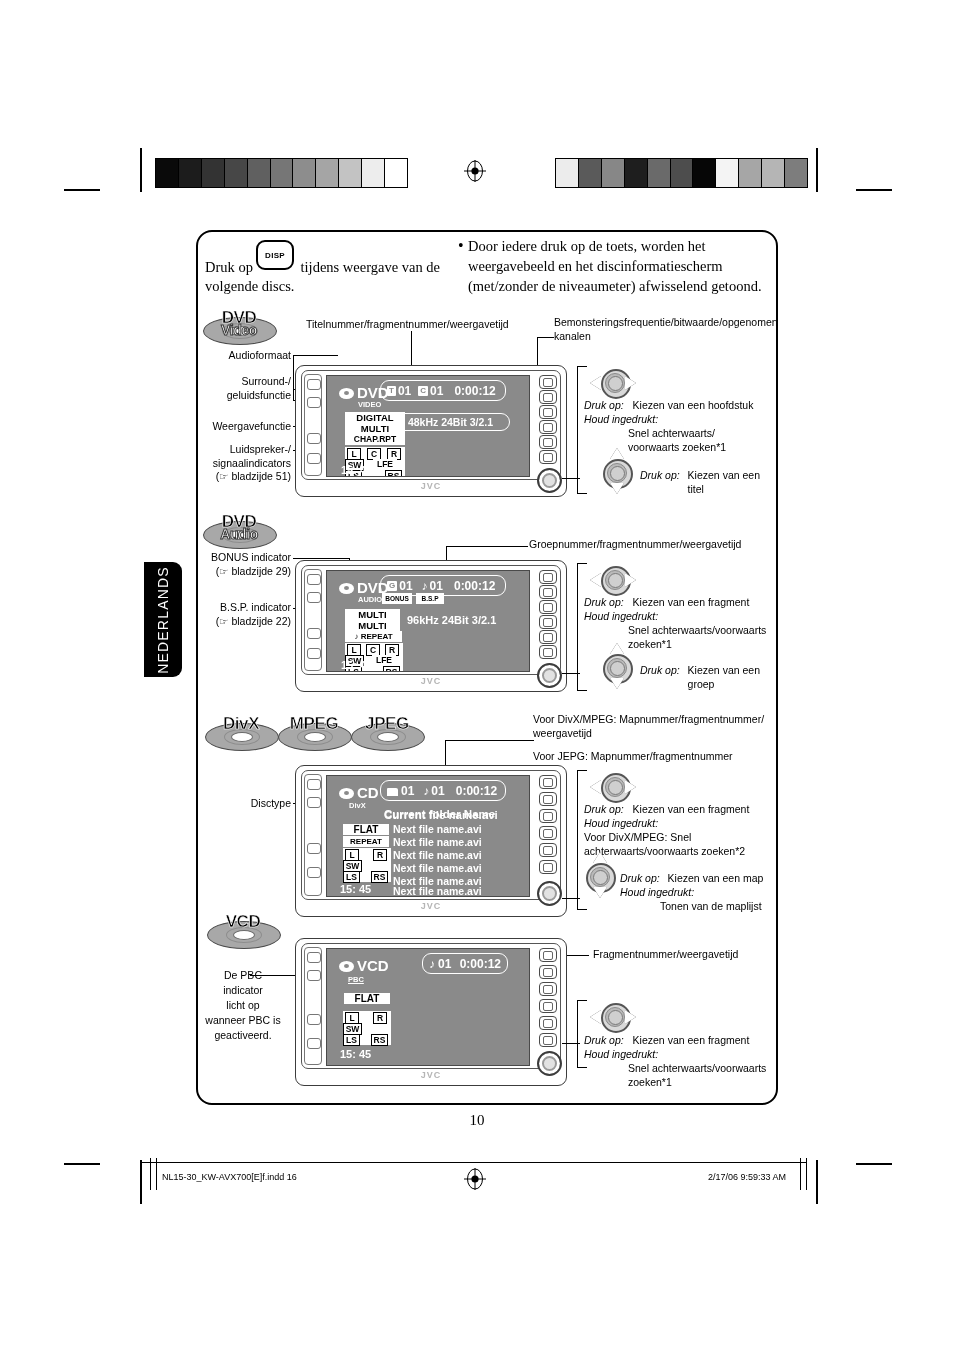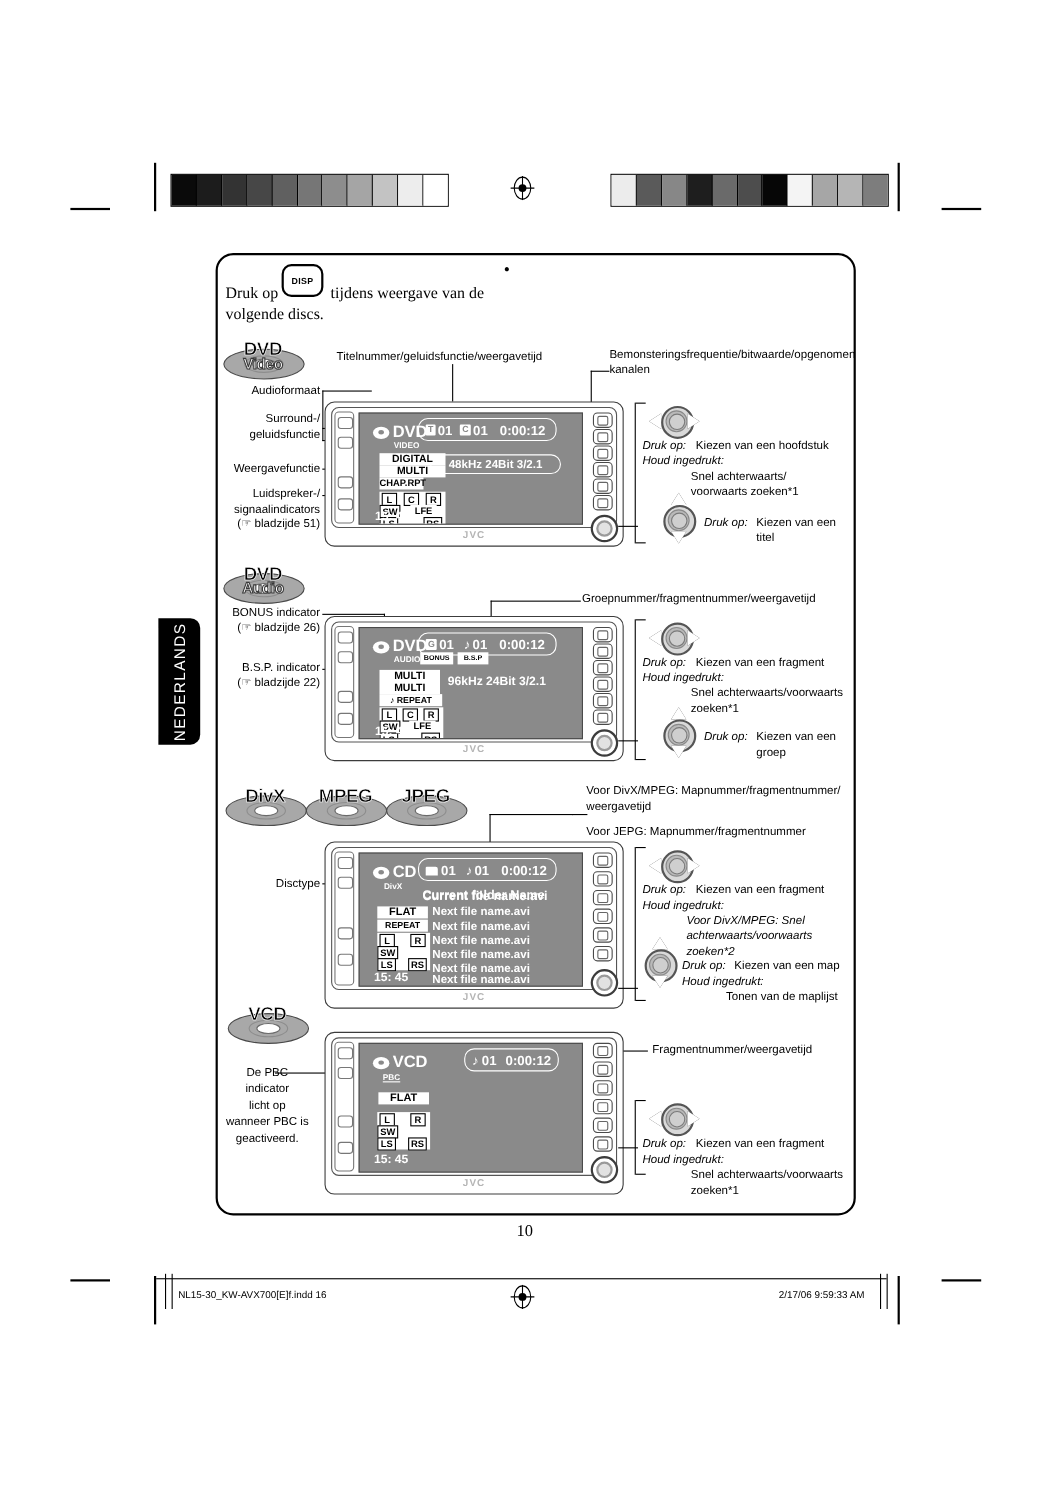"Door iedere druk op de" span { html: none -> <span>Door iedere druk op de toets, worden het weergavebeeld en het discinformatiescherm (met/zonder de niveaumeter) afwisselend getoond.</span> }
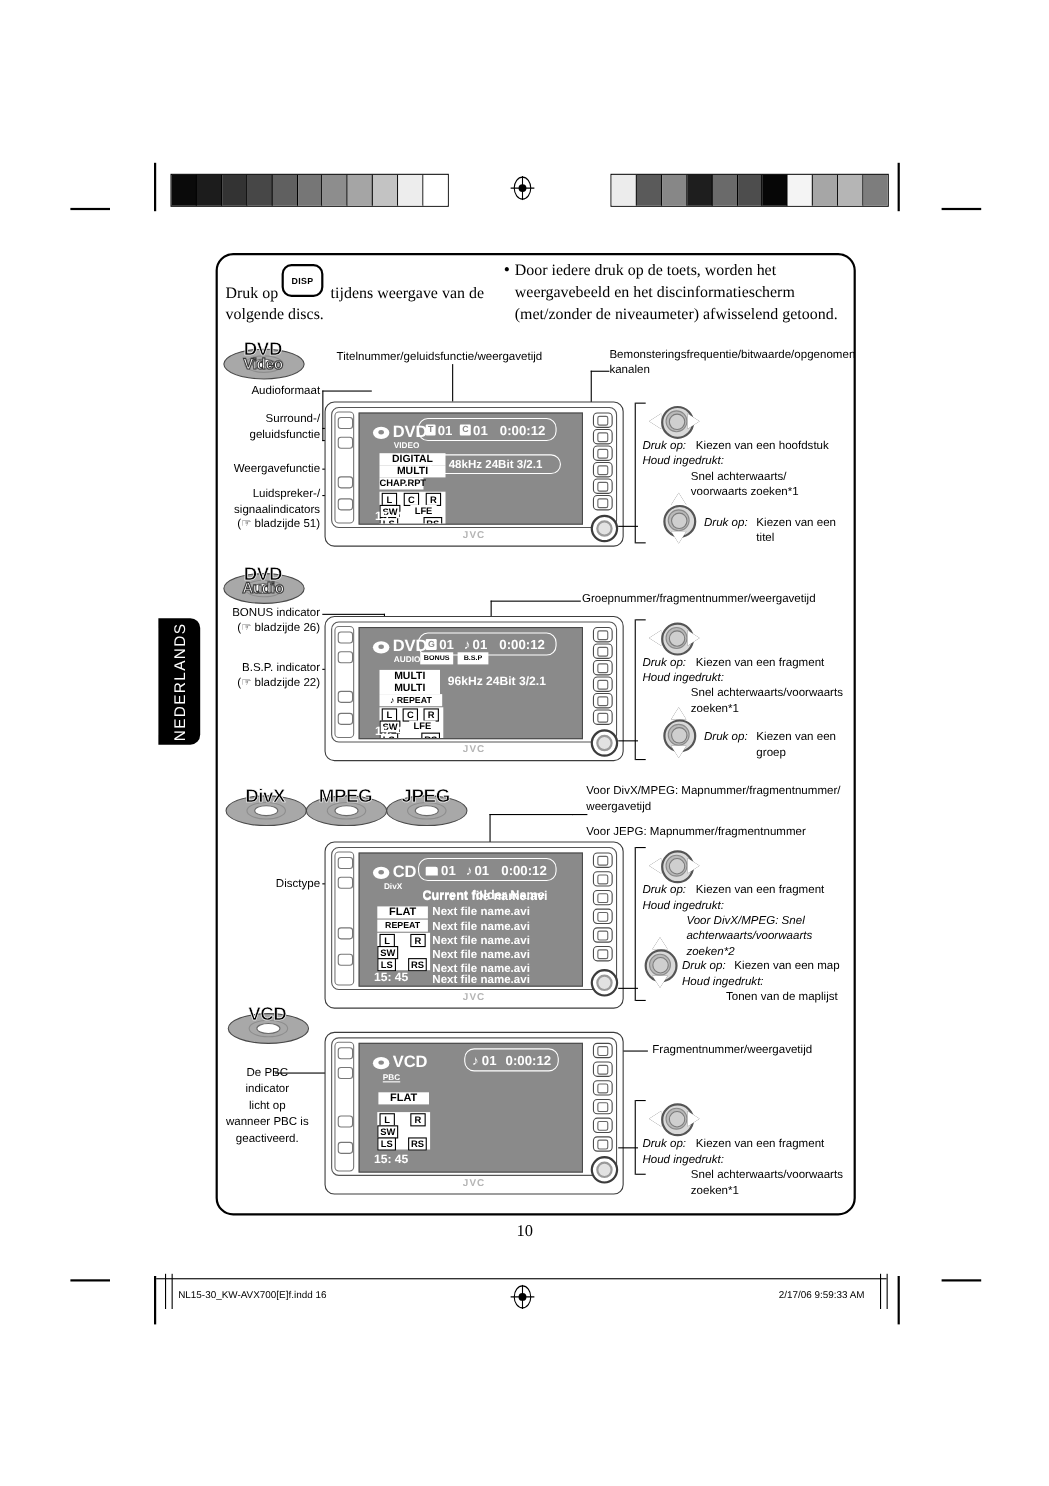"Titelnummer/geluidsfunctie/weergavetijd" div.lbl { text: Titelnummer/geluidsfunctie/weergavetijd -> Titelnummer/fragmentnummer/weergavetijd }
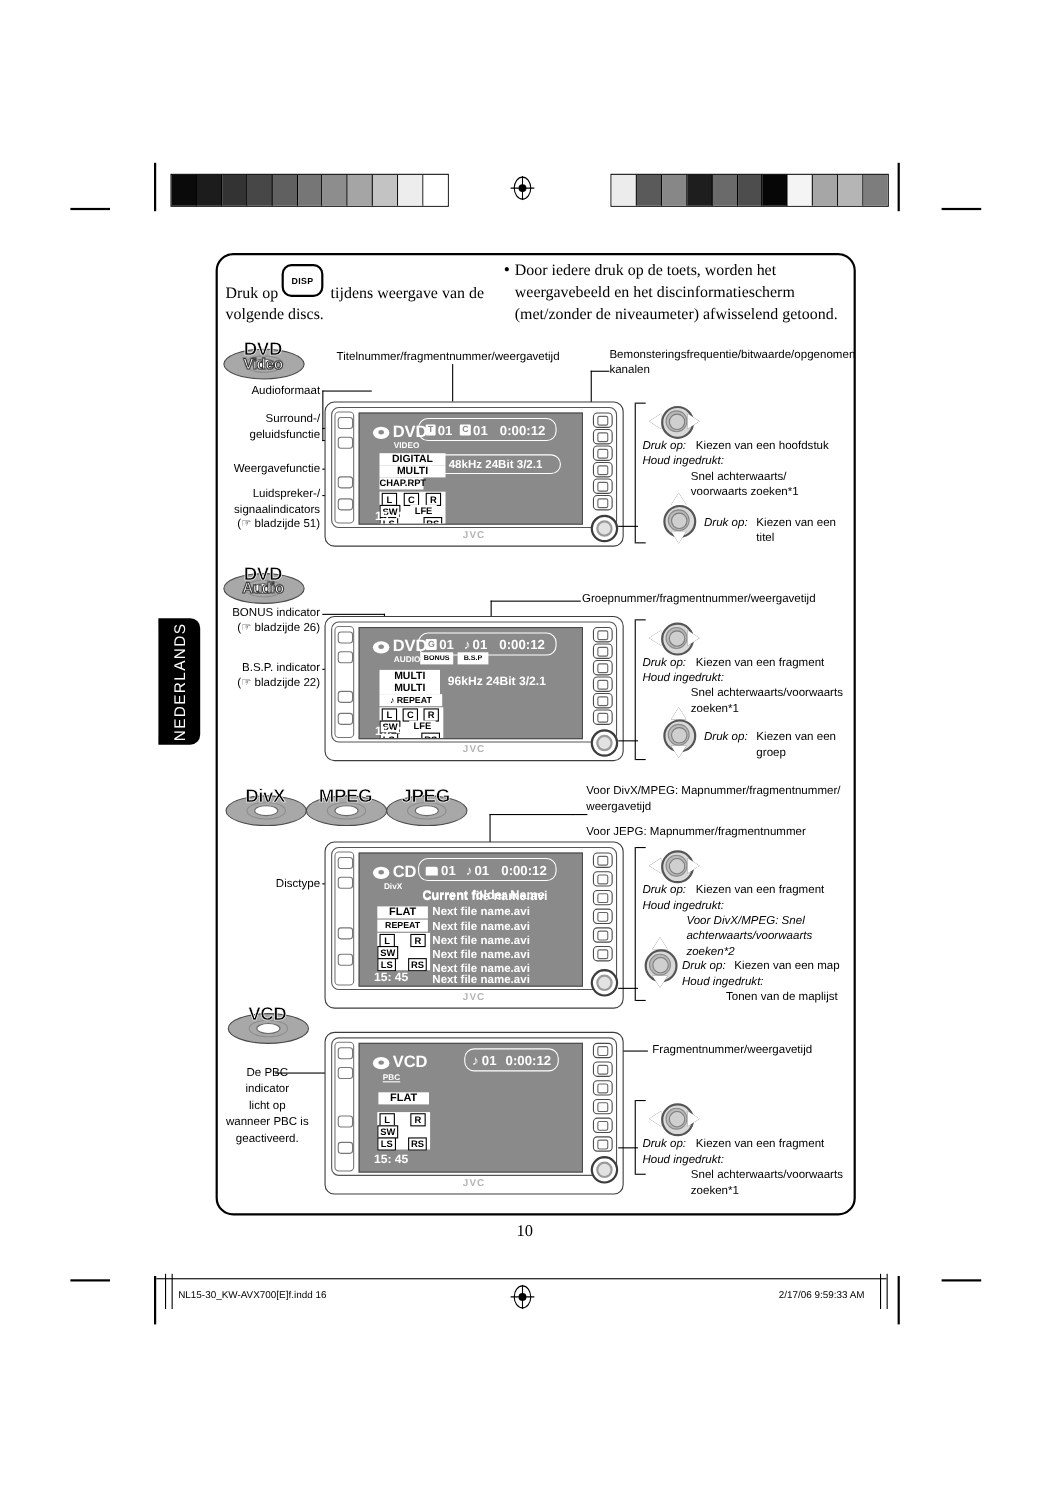"CHAP.RPT" div.whitebox { width: 40px -> 60px }
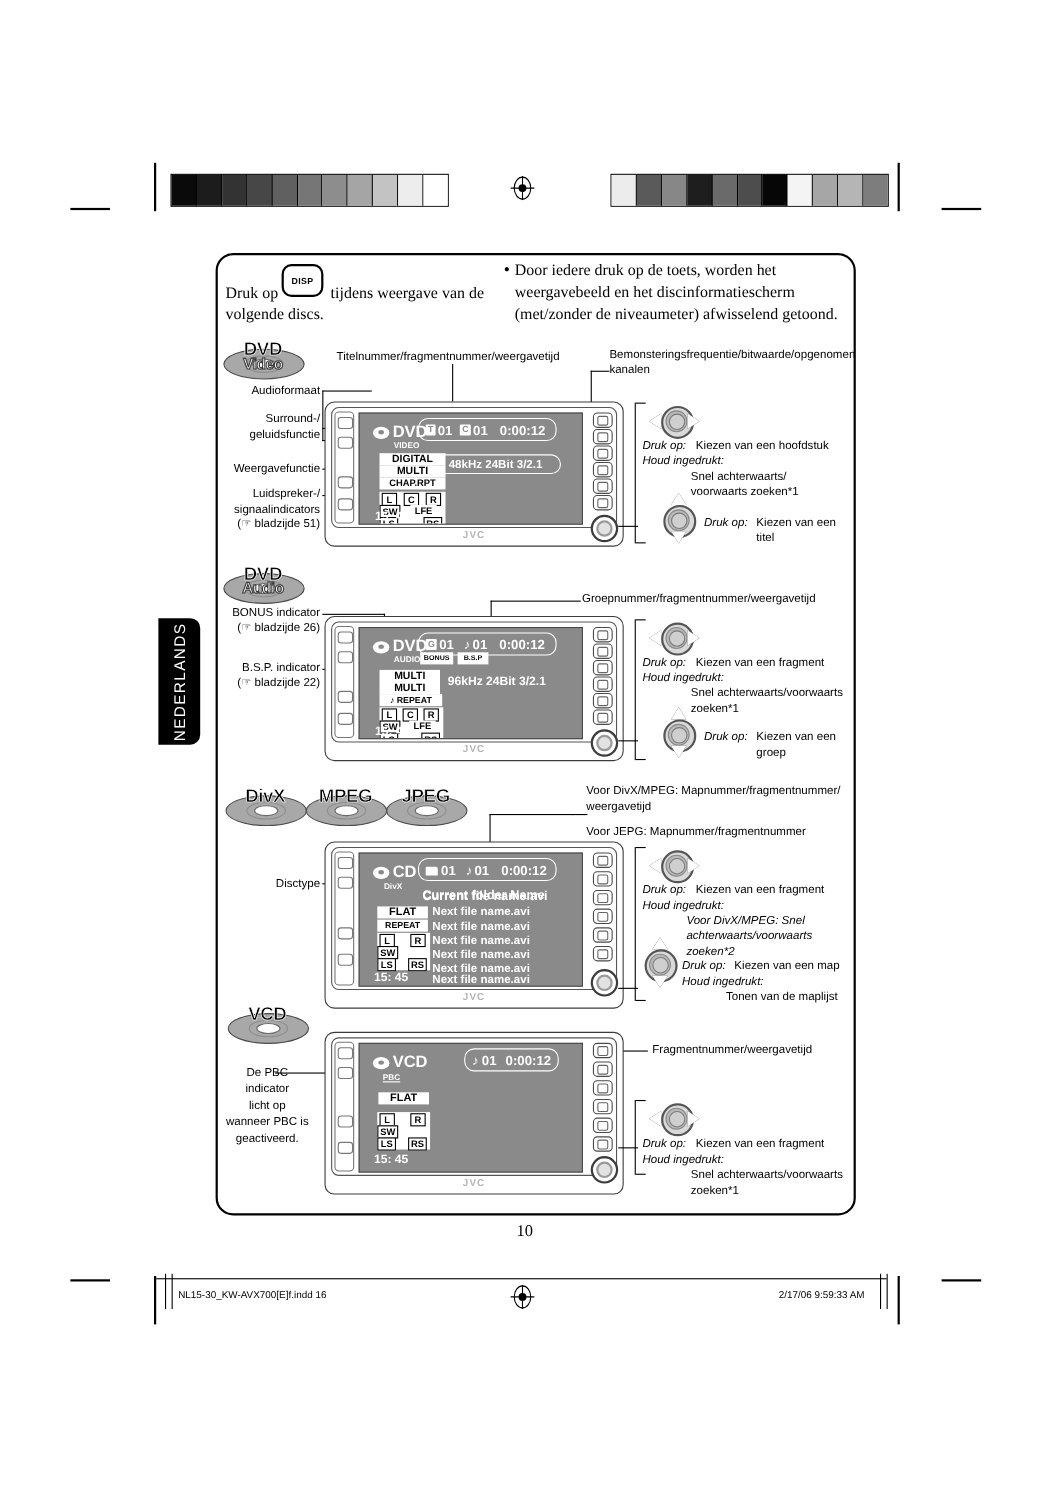"BONUS indicator" div.lbl { text: 26 -> 29 }
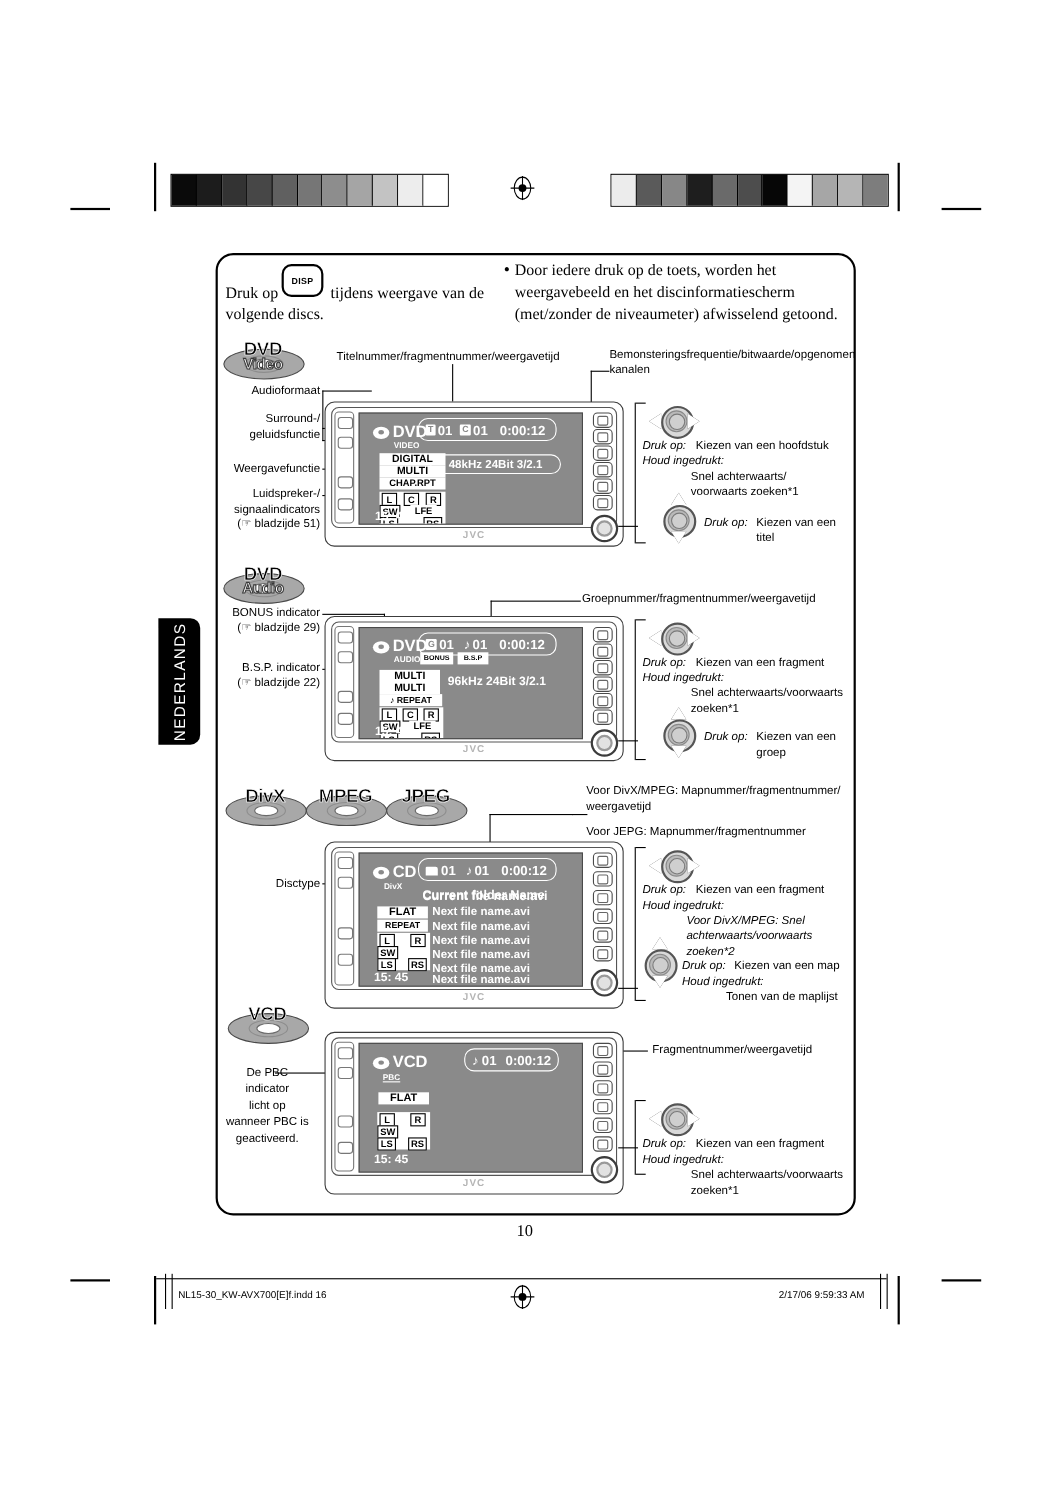"Voor DivX/MPEG: Snel" div { font-style: italic -> none; margin-left: 40px -> none }
